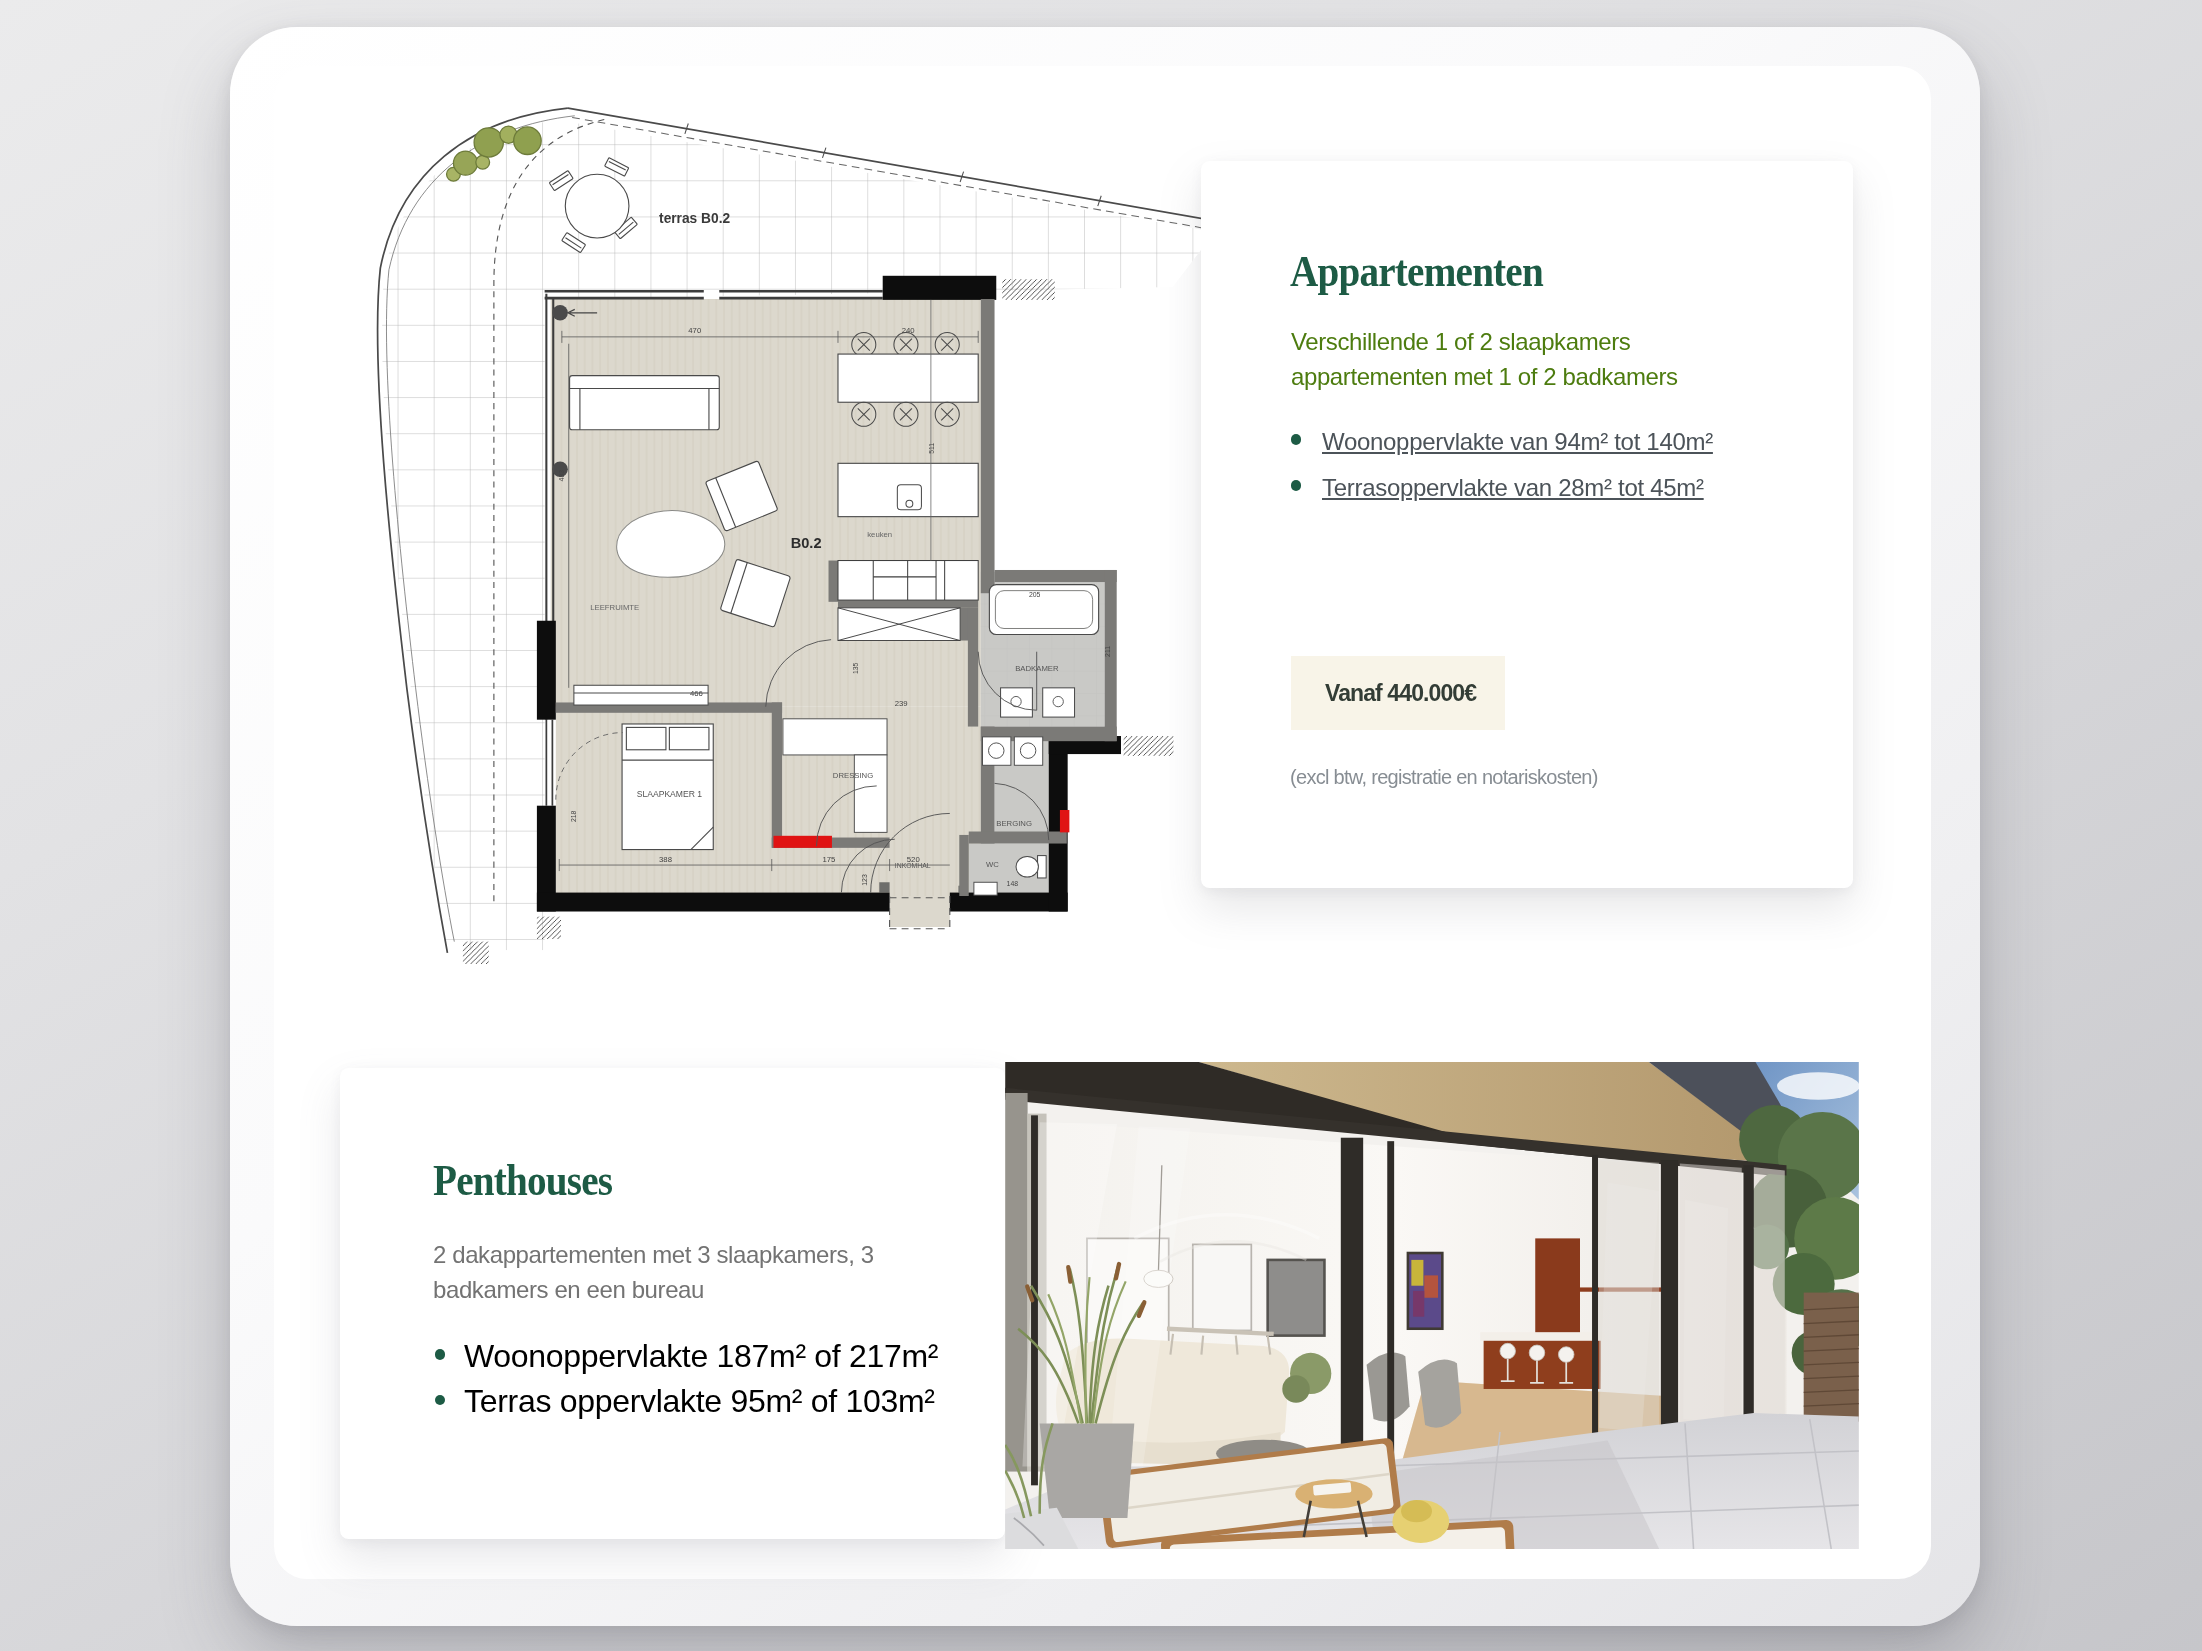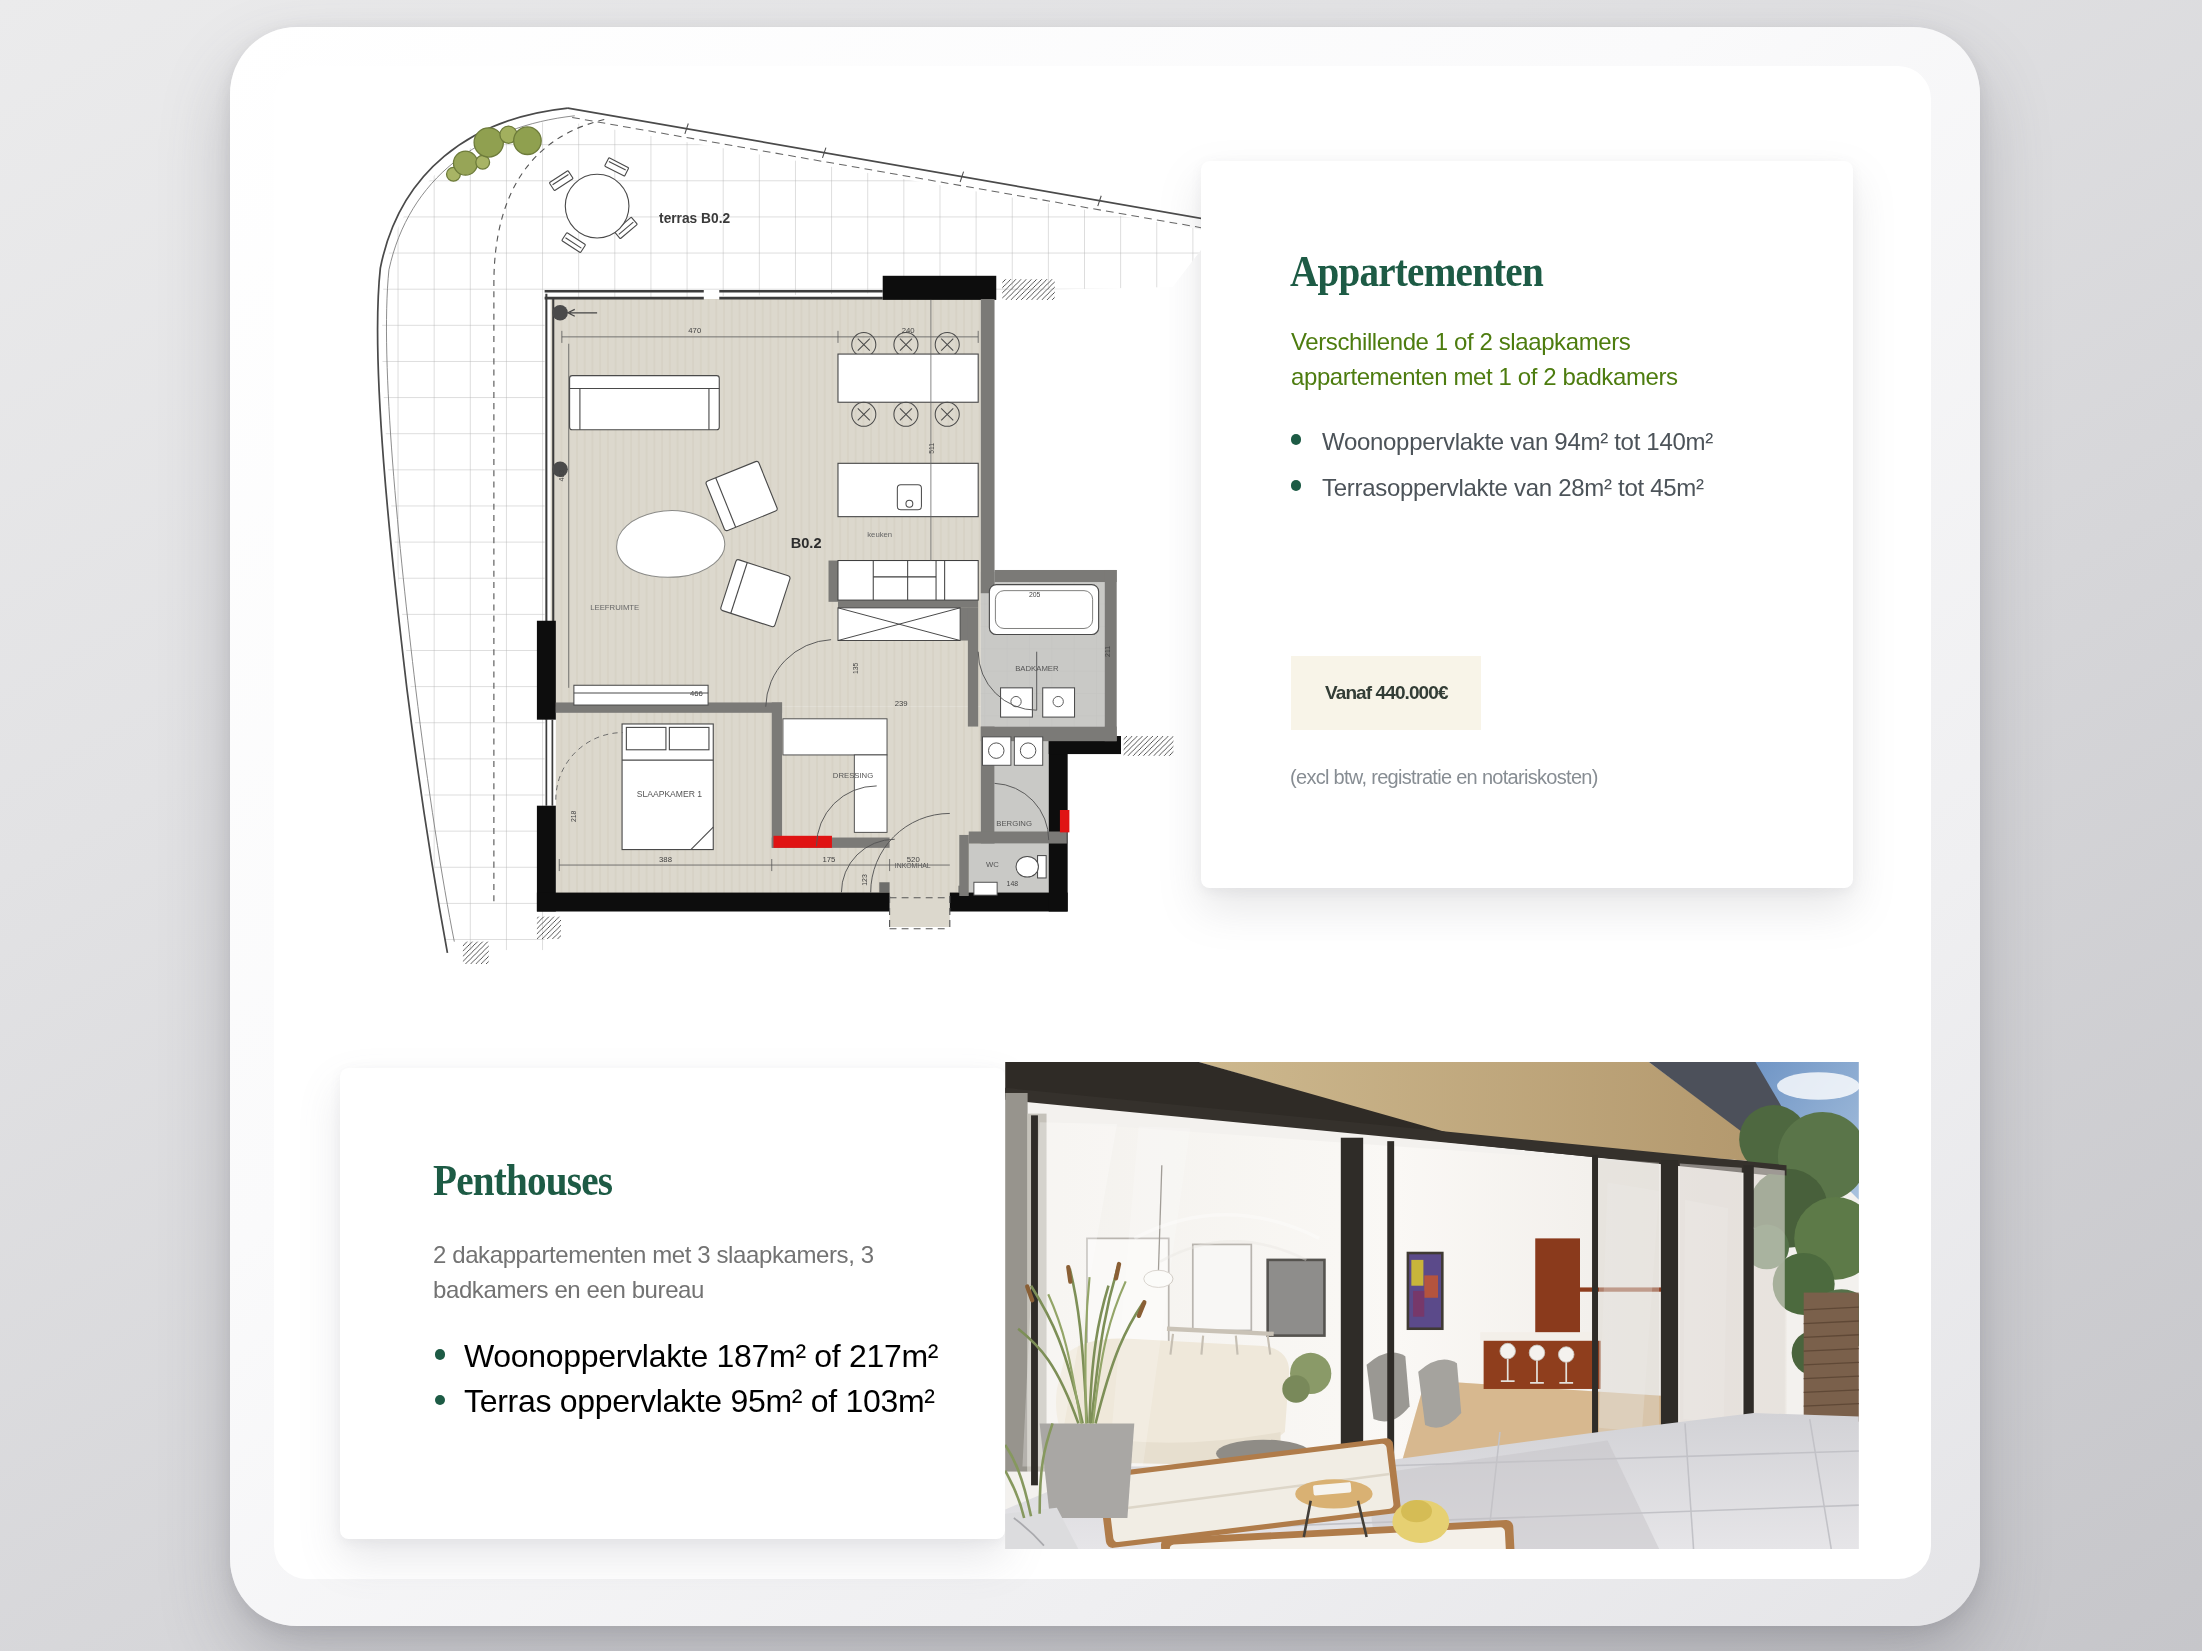"Woonoppervlakte van 94m² tot 140m²" div.abs { text-decoration: none -> underline }
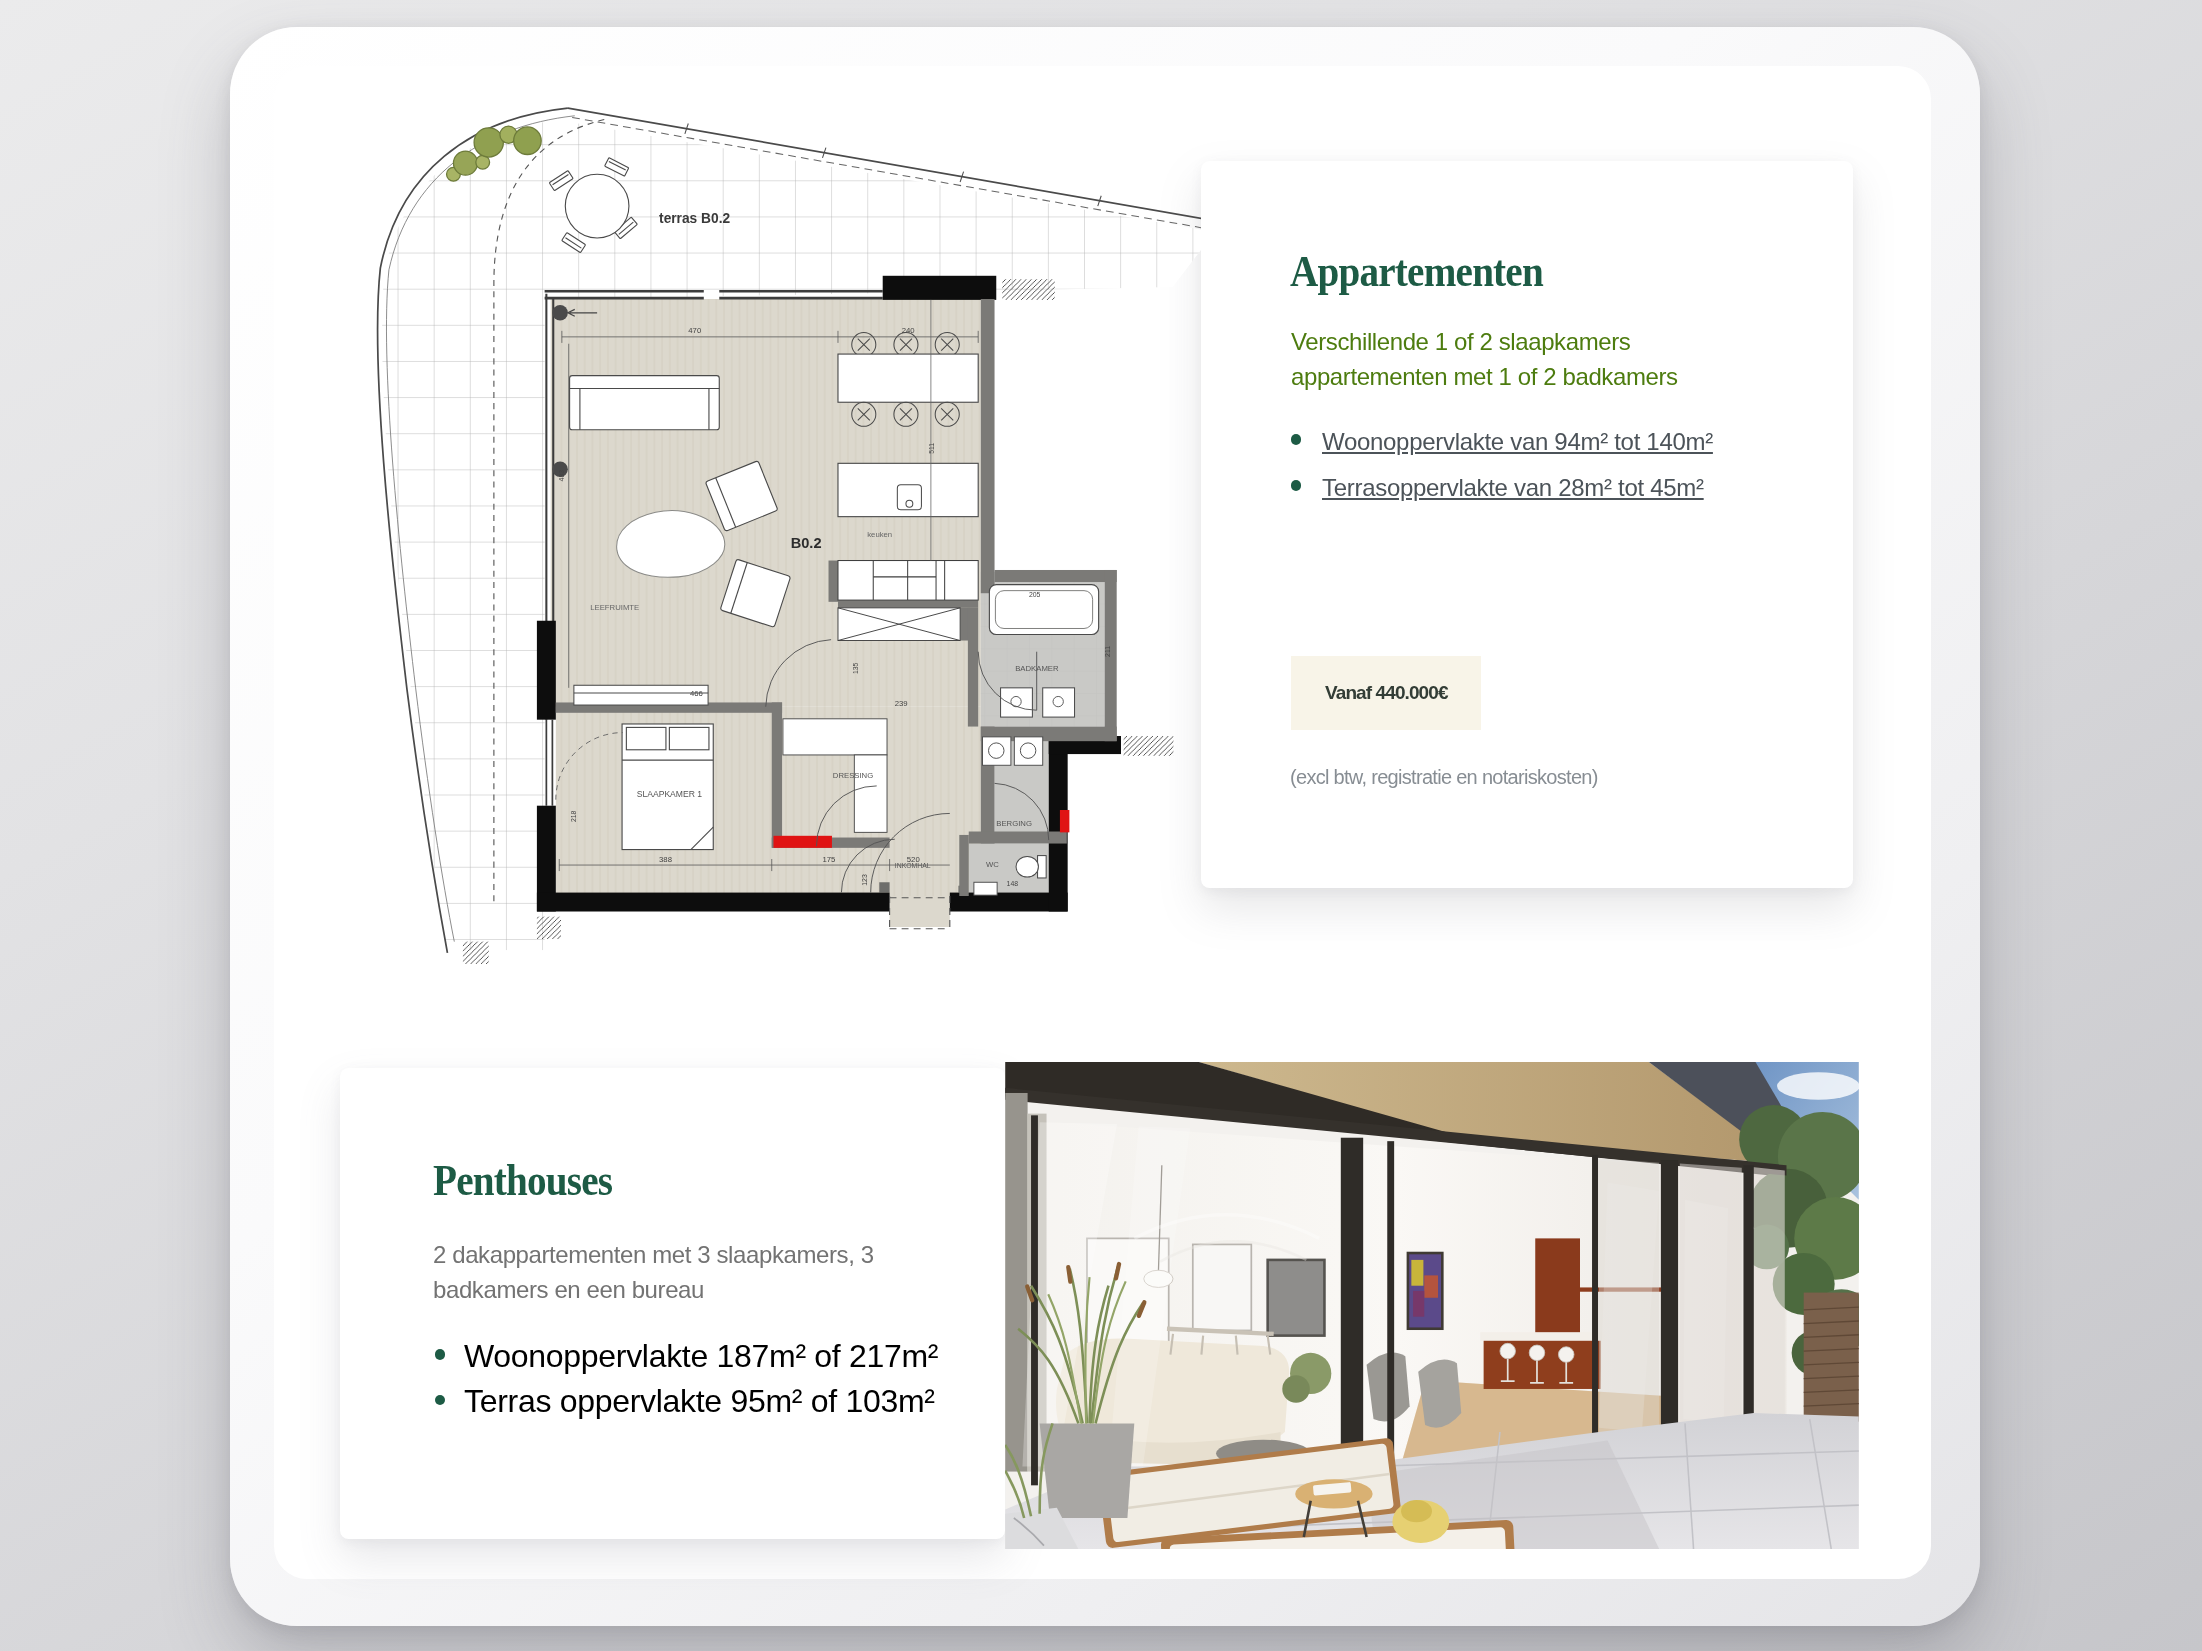"Vanaf 440.000€" div.abs { font-size: 19px -> 23px; width: 190px -> 214px }
